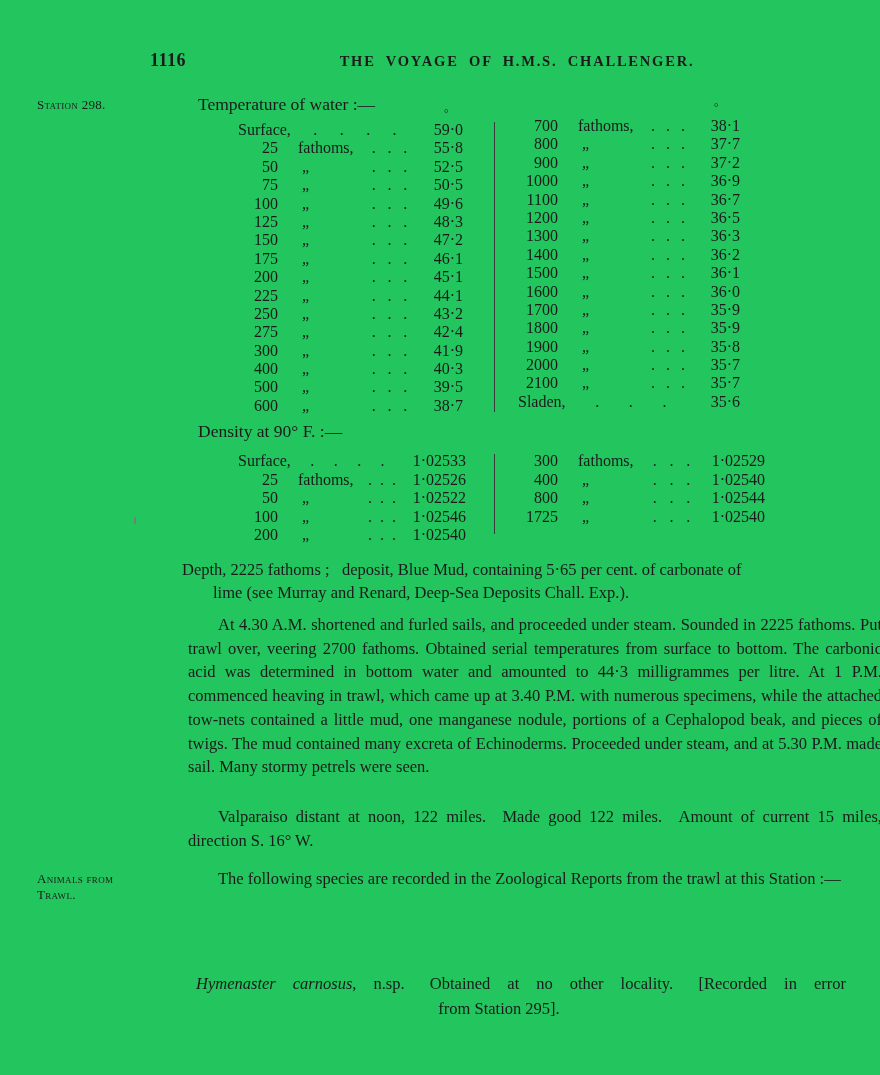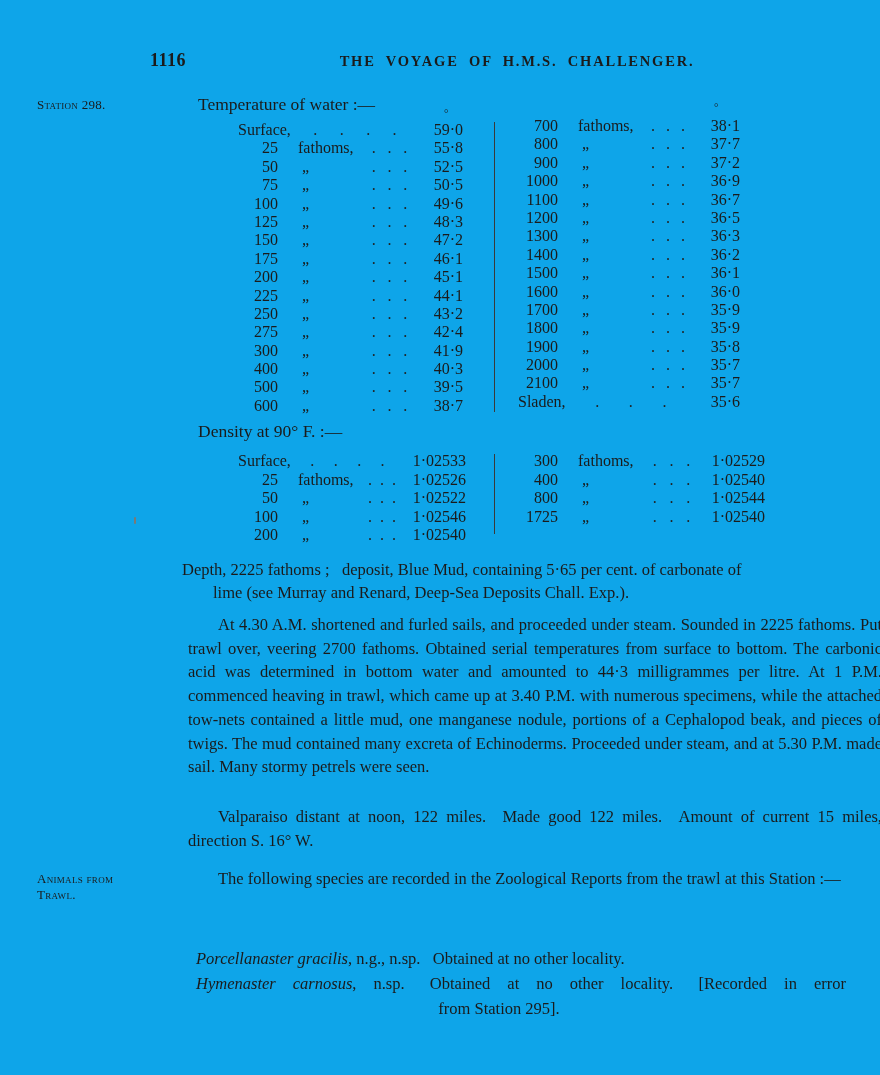"1116" .page { background: #0ea5e9 -> #22c55e }
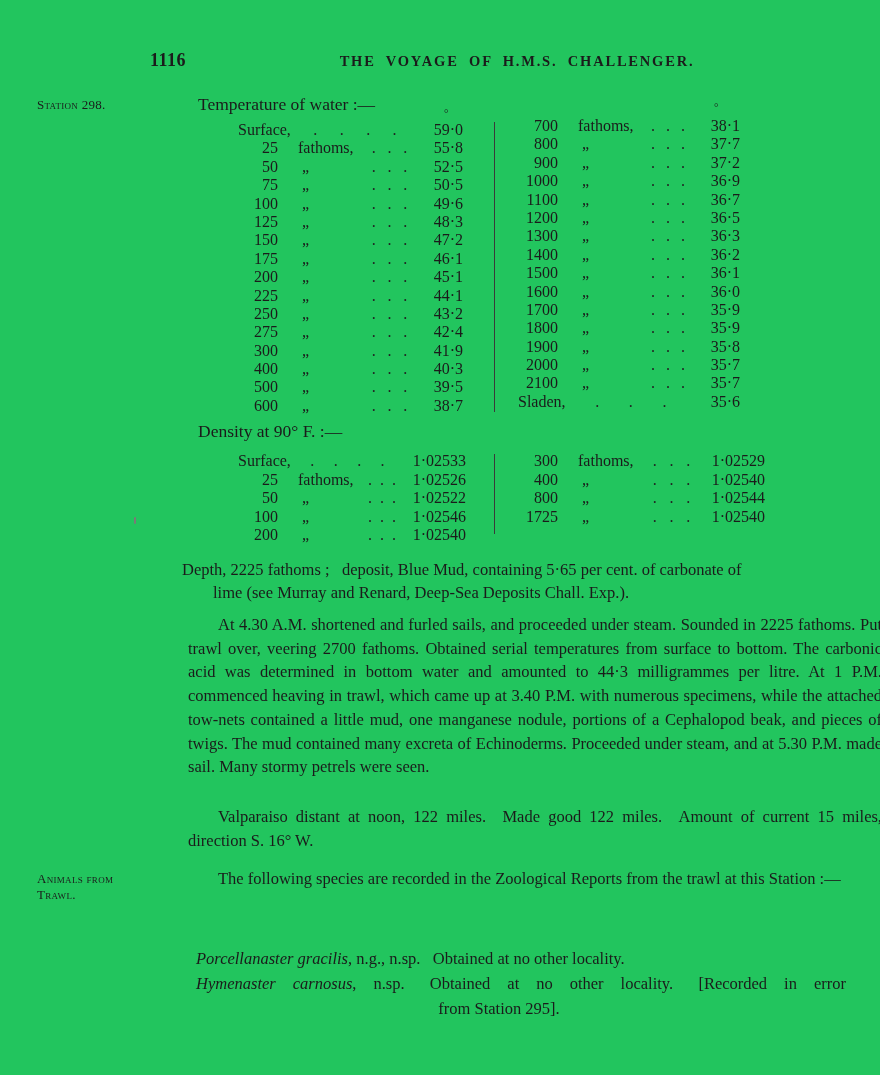"Porcellanaster gracilis, n.g., n.sp." div.abs { html: <div> <span>Porcellanaster gracilis</span><span>, n.g., n.sp. Obtained at no other locality.</span> </div> -> none }
